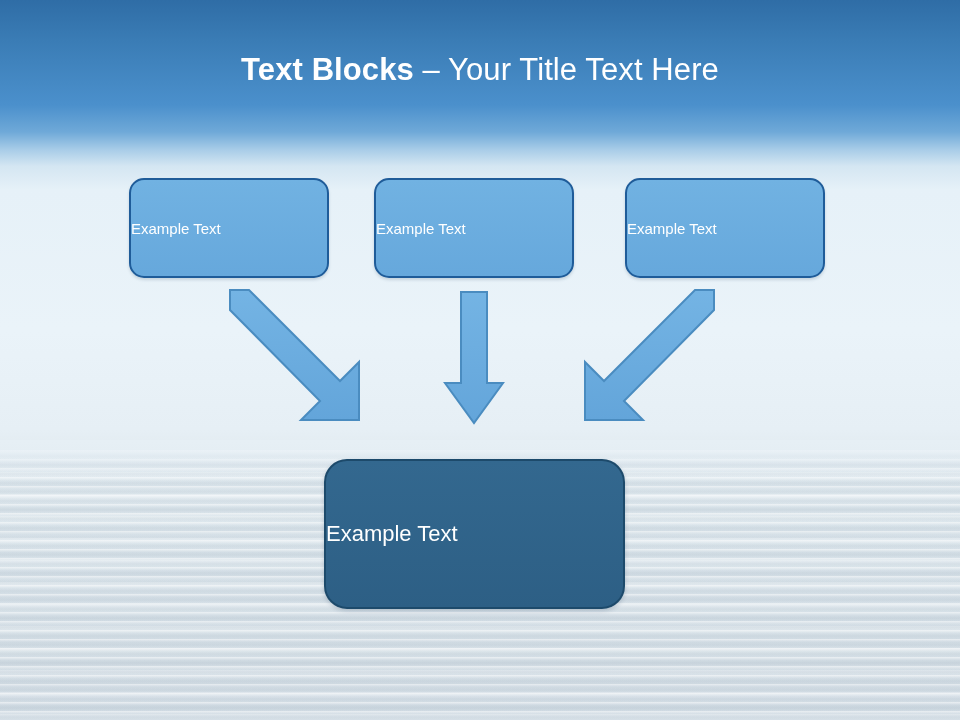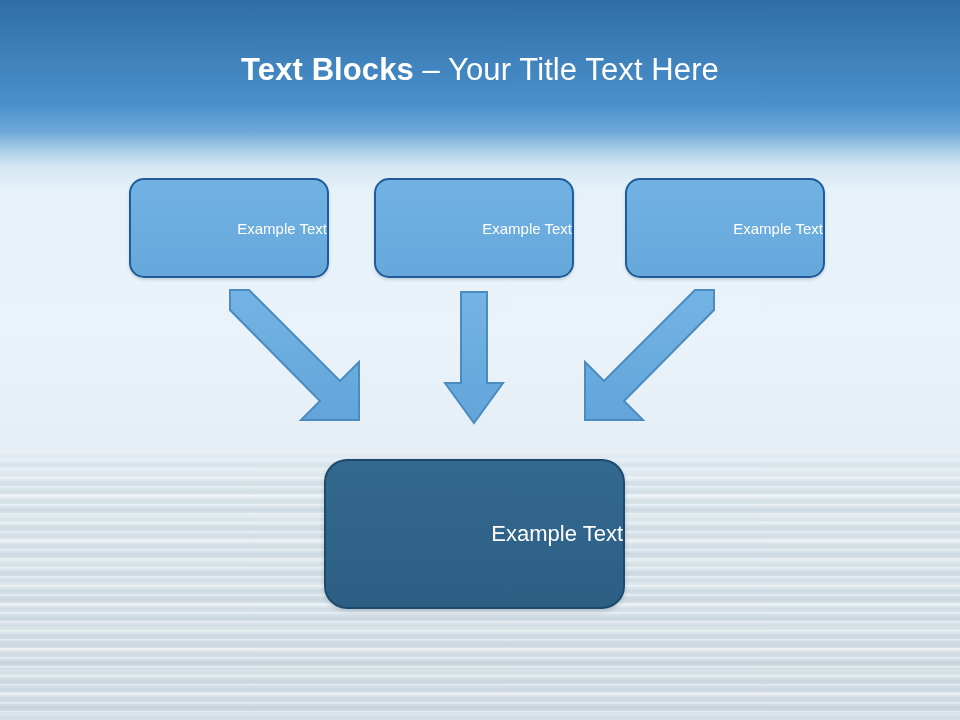"Example Text" .node { justify-content: flex-end -> flex-start }
